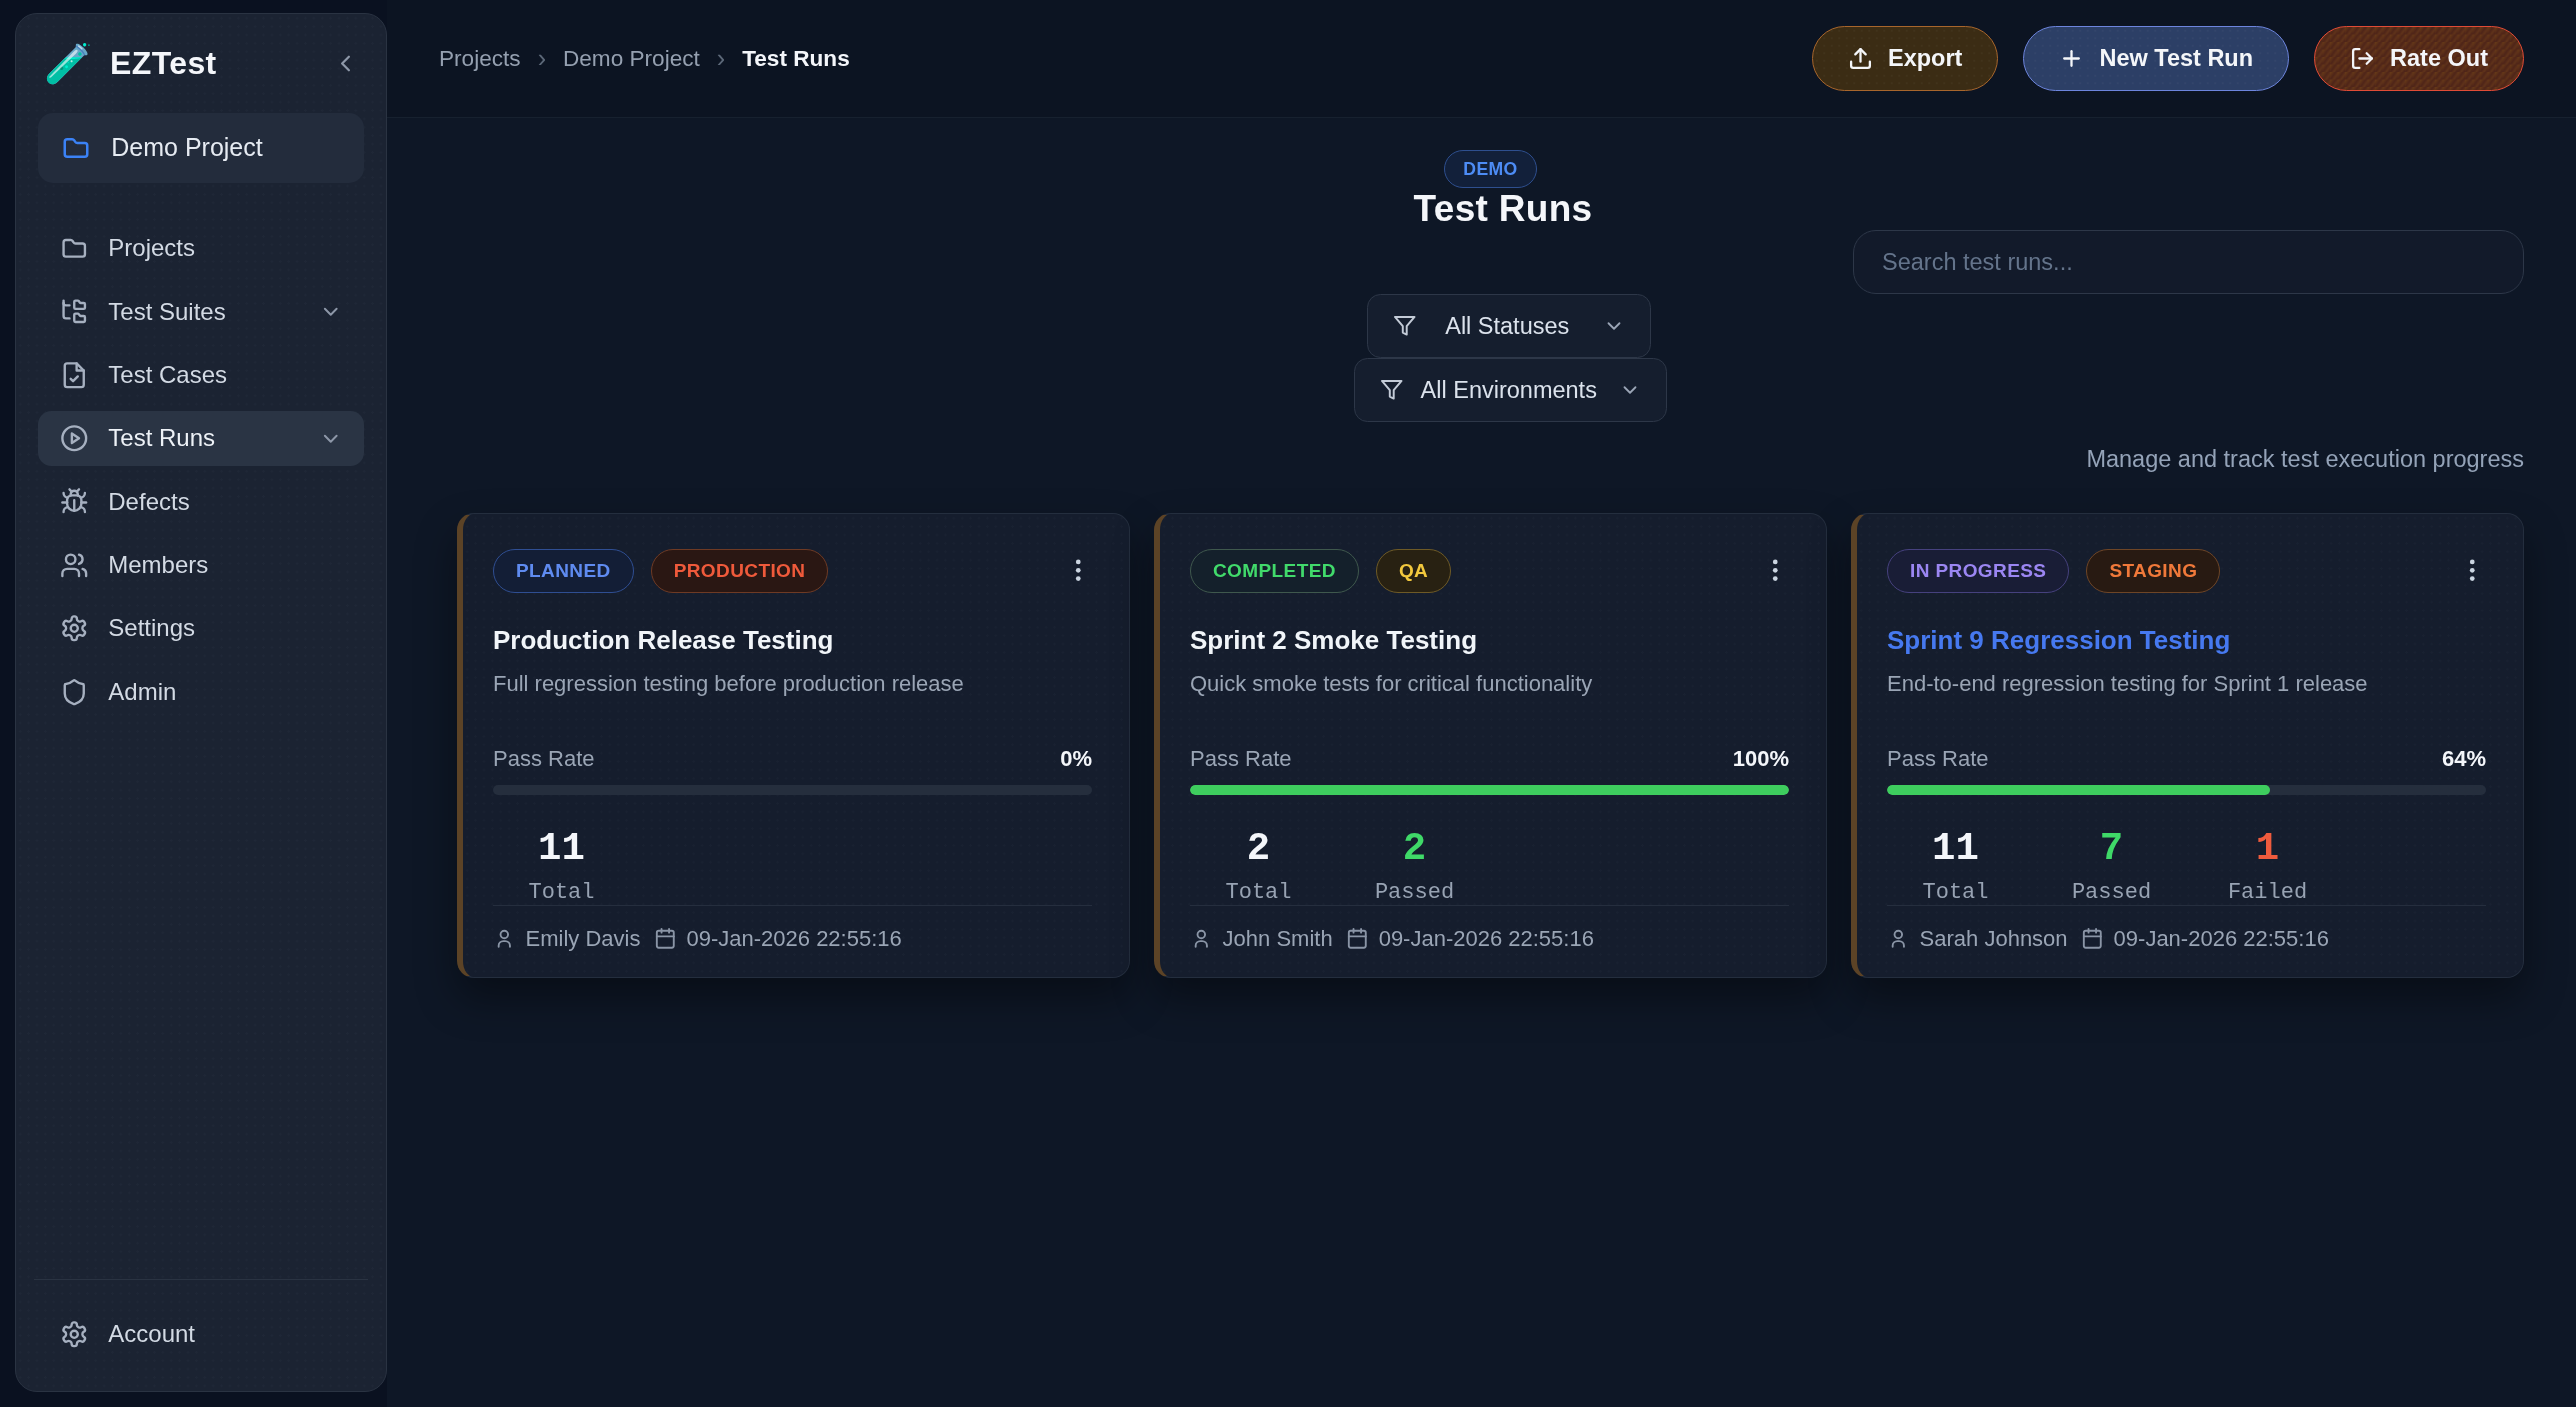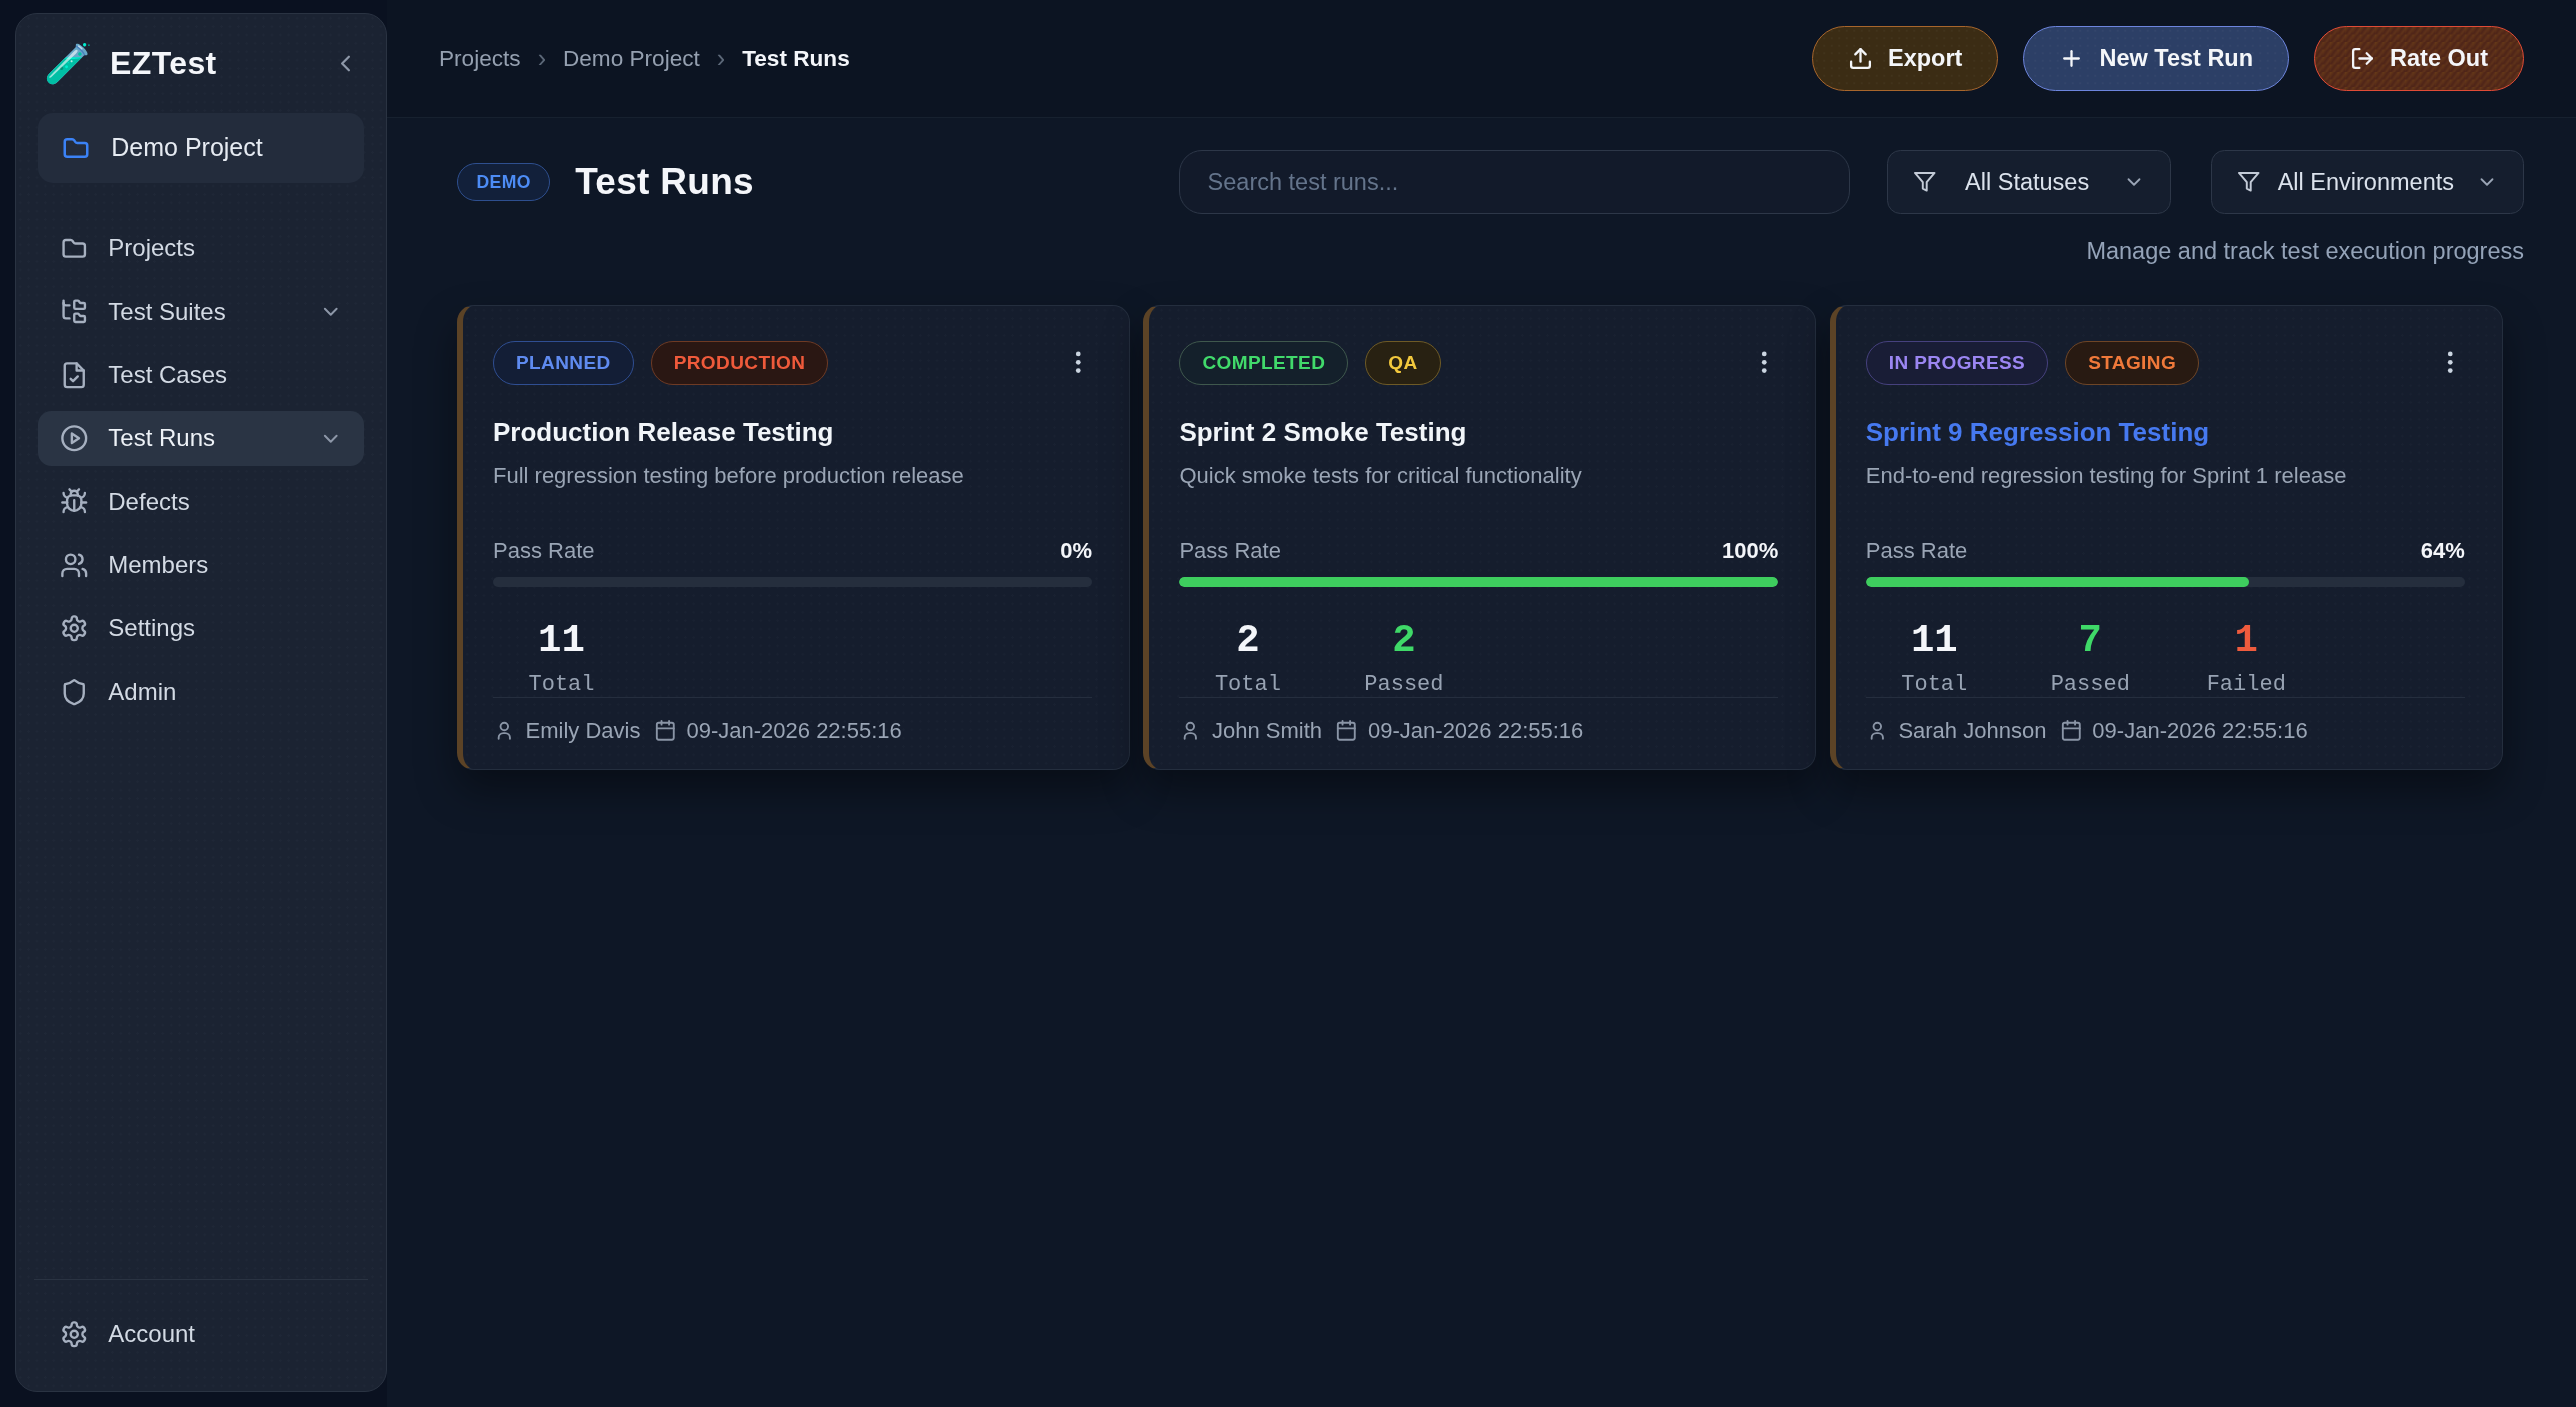"DEMO" .title-row { flex-direction: none -> column }
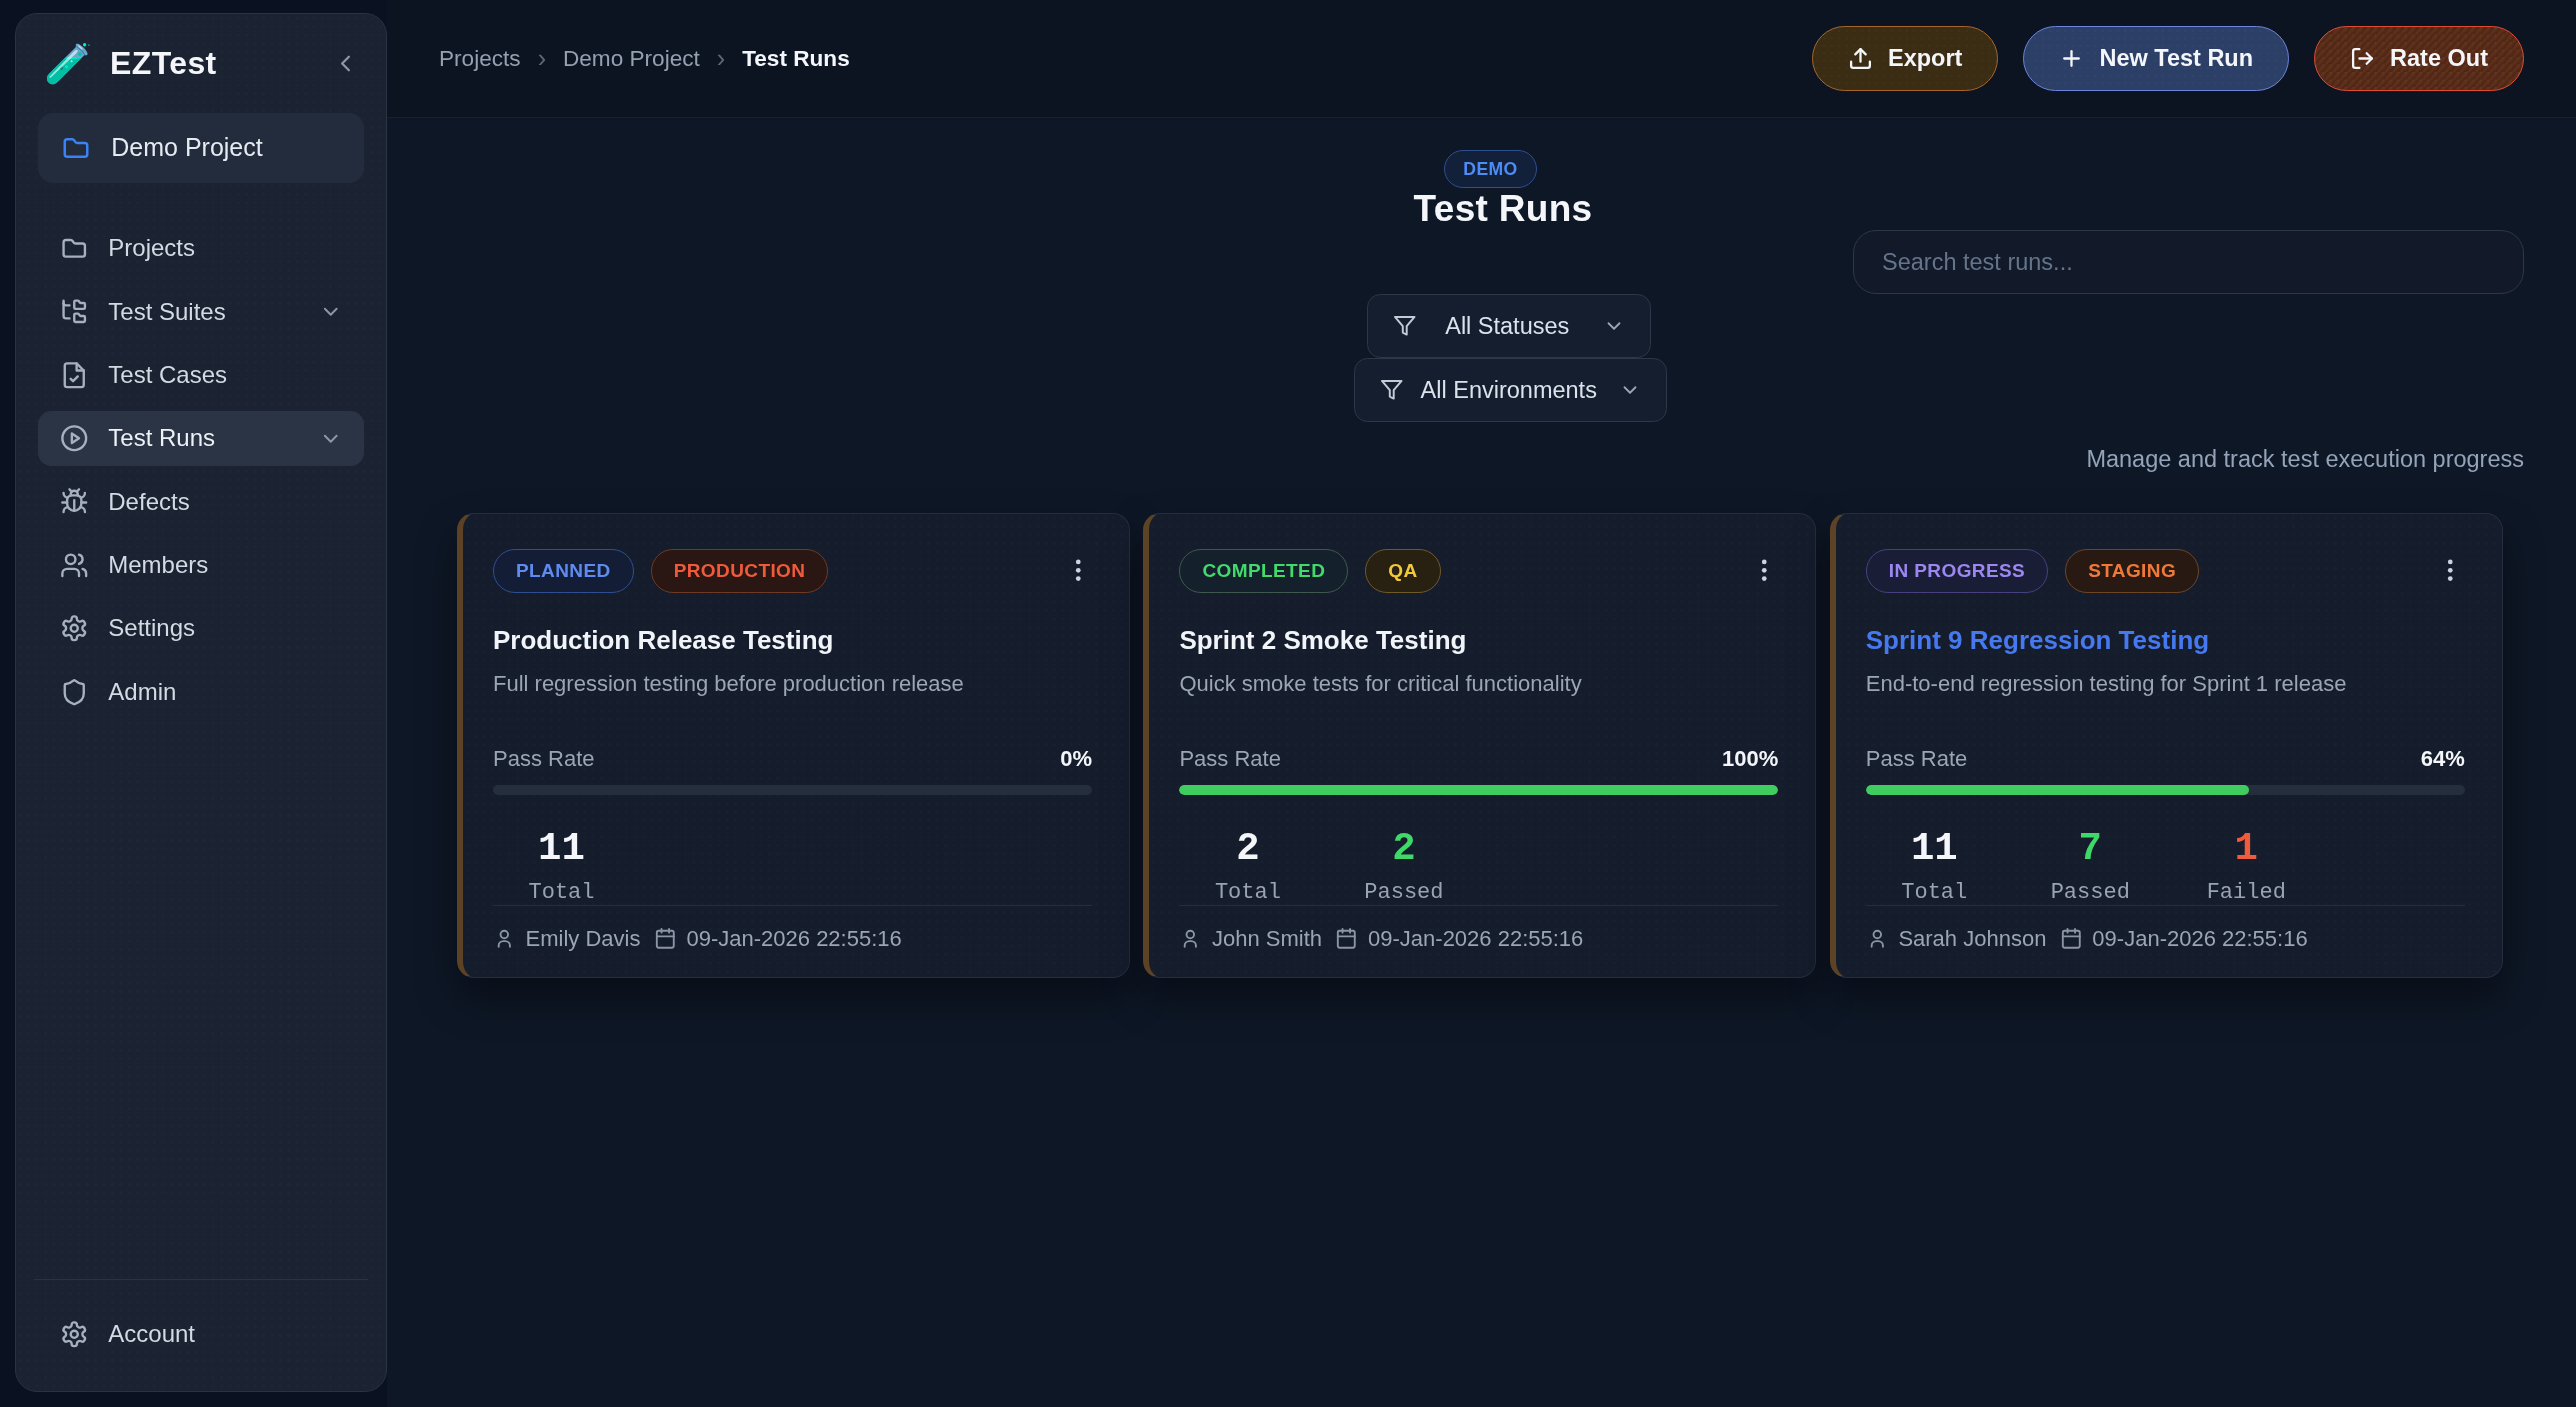"PLANNED" .cards { justify-content: none -> space-between }
